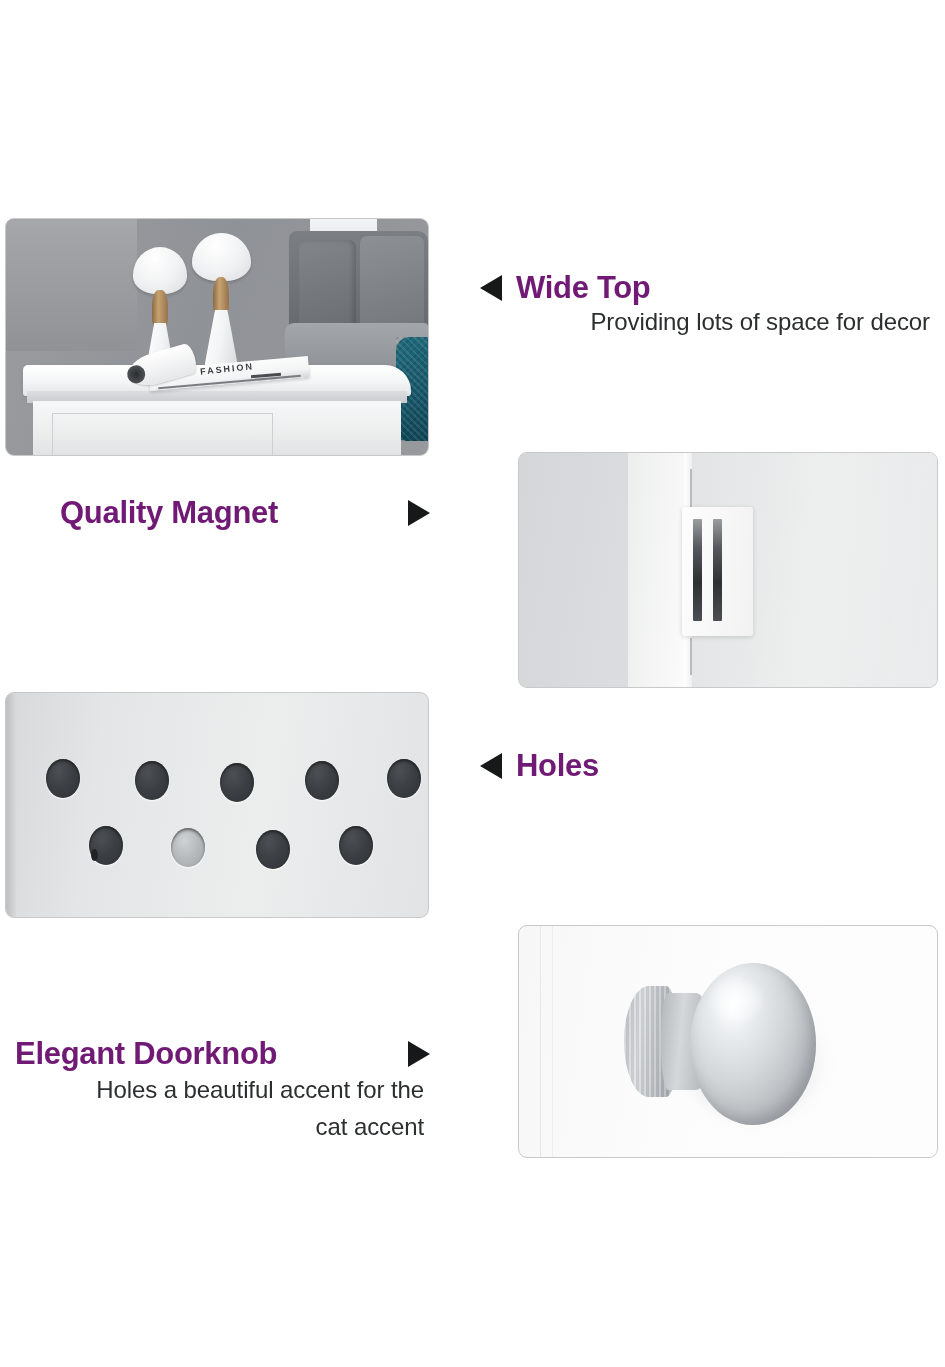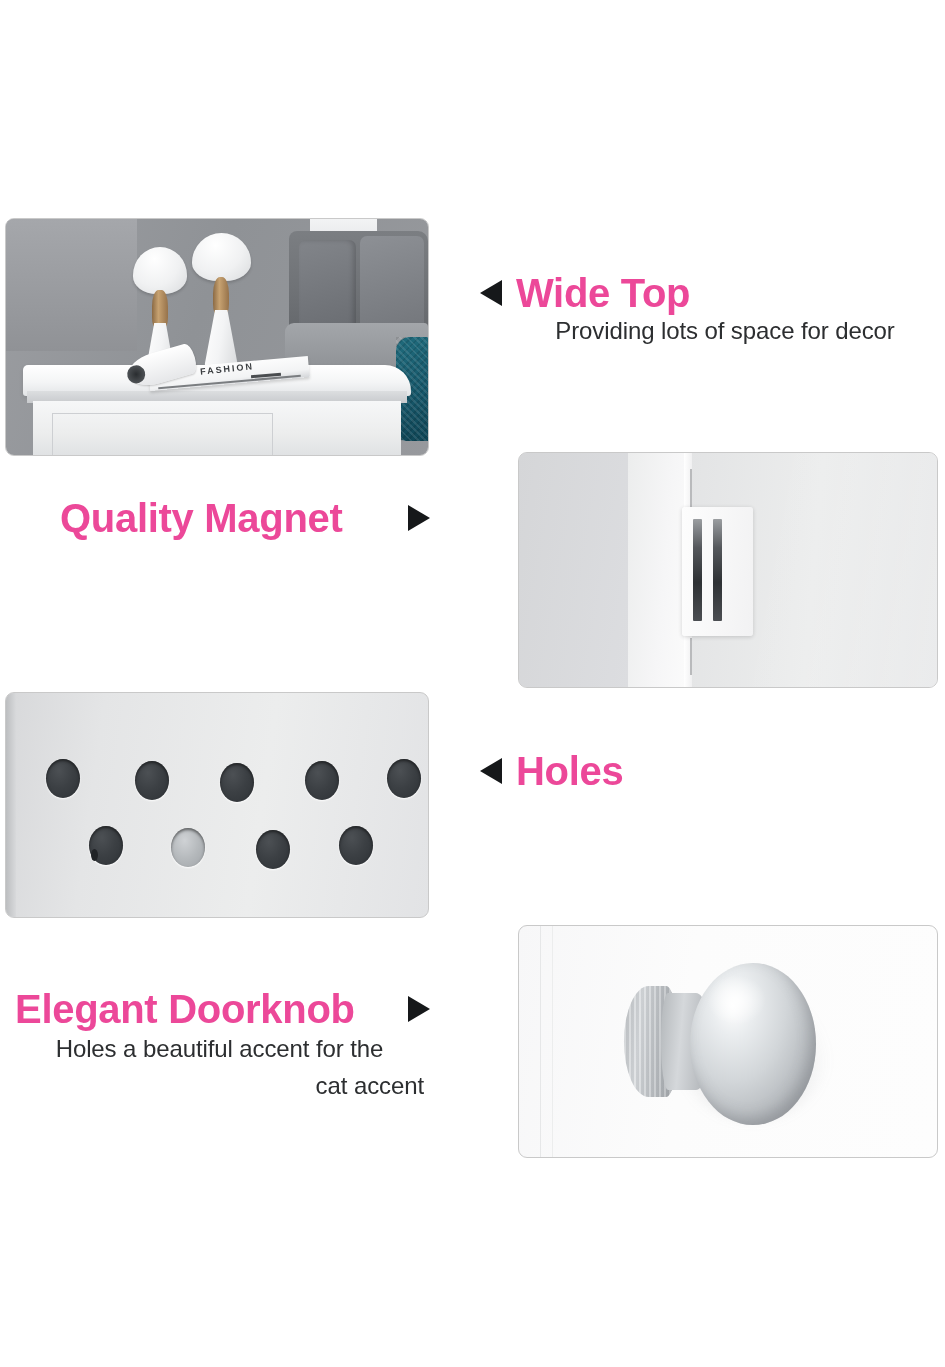"Wide Top" .headline { color: #ec4899 -> #701a75; font-size: 40px -> 31px }
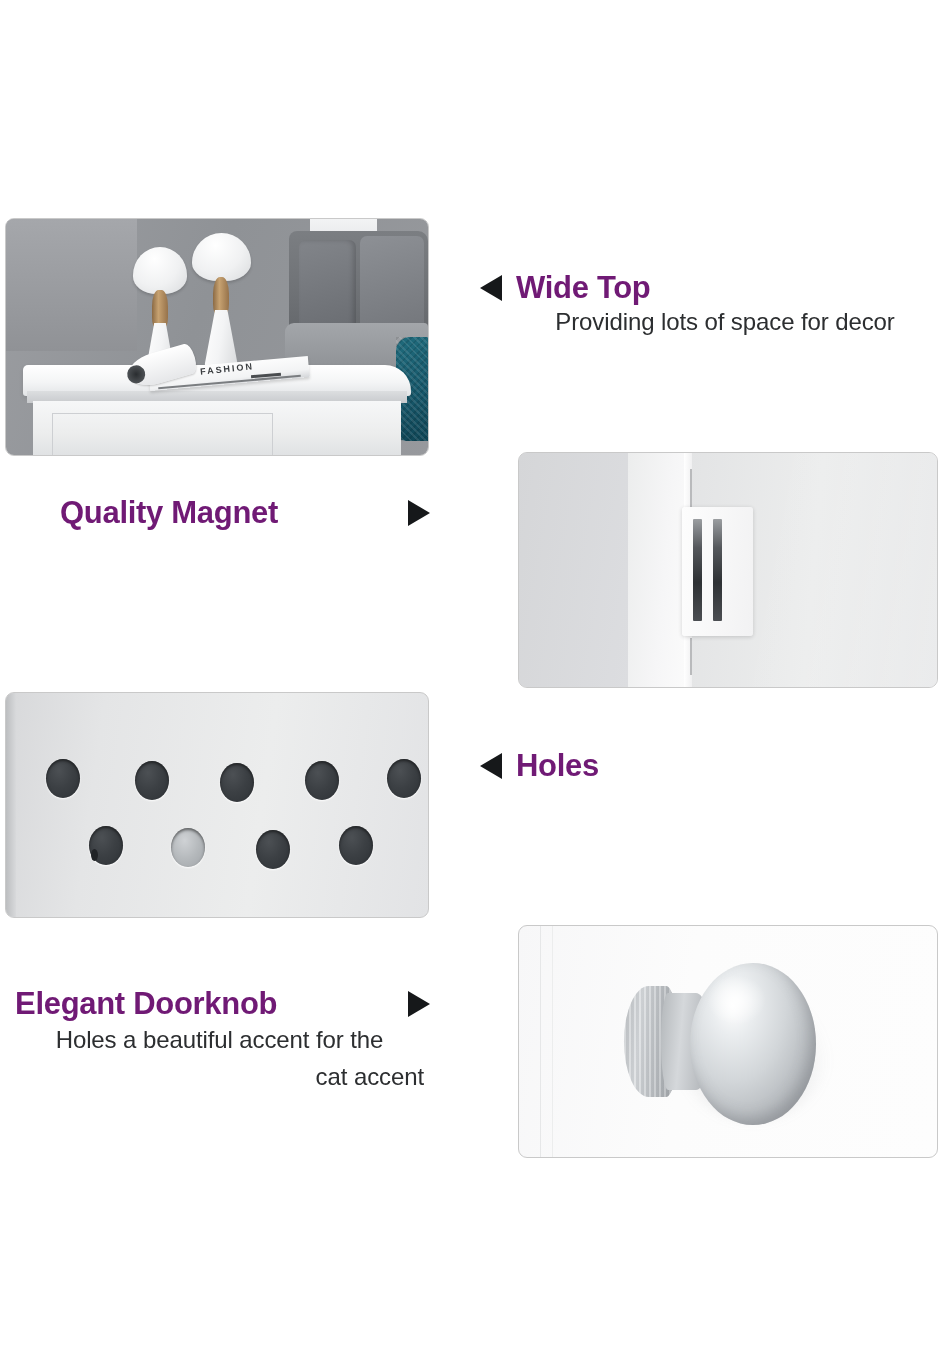"Providing lots of space for" .ta-left { text-align: center -> right }
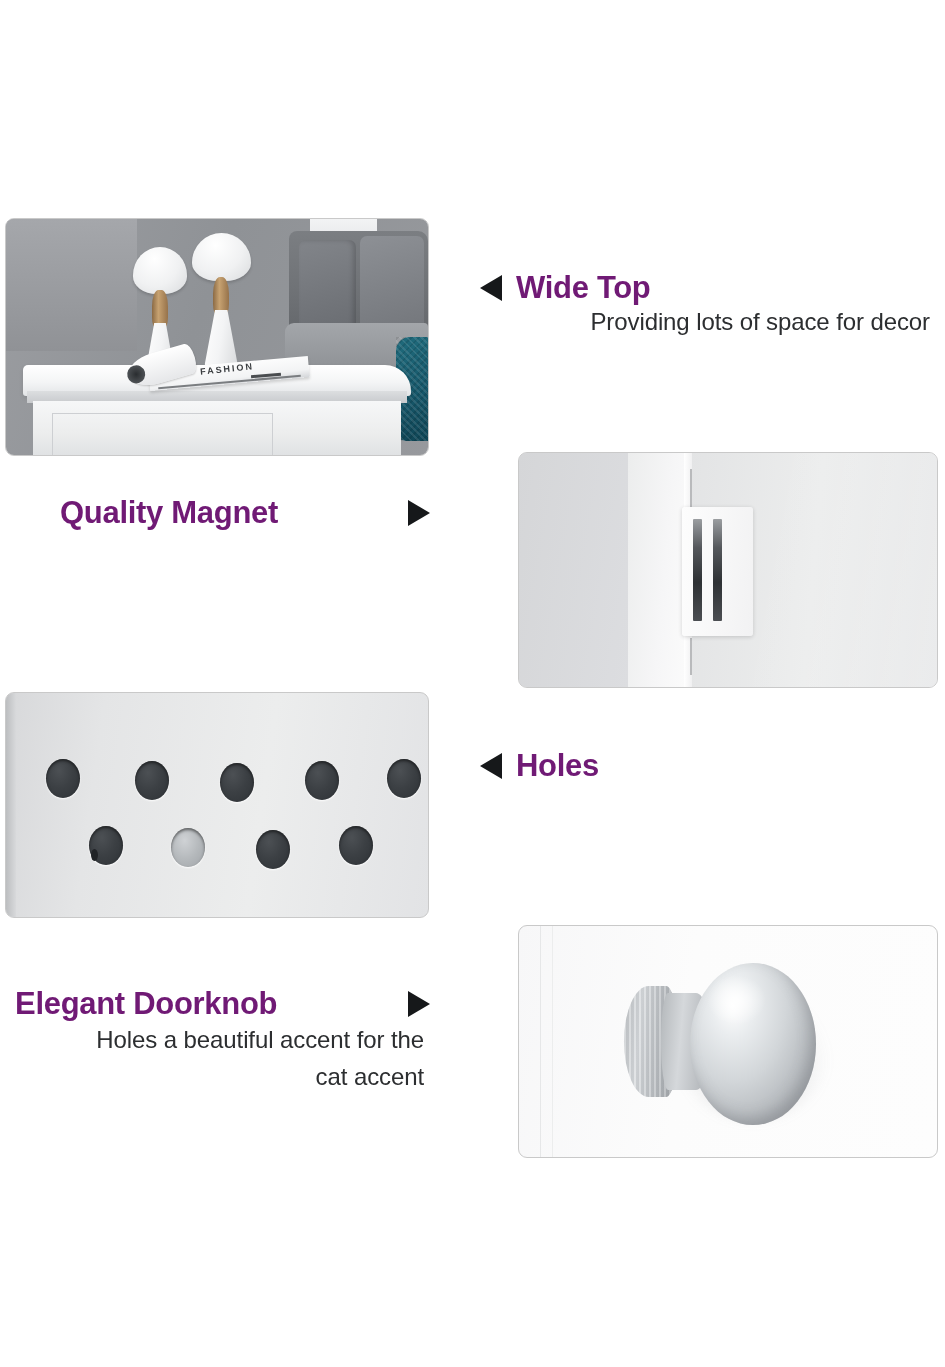"Elegant Doorknob" #text-doorknob { top: 988px -> 1038px }
